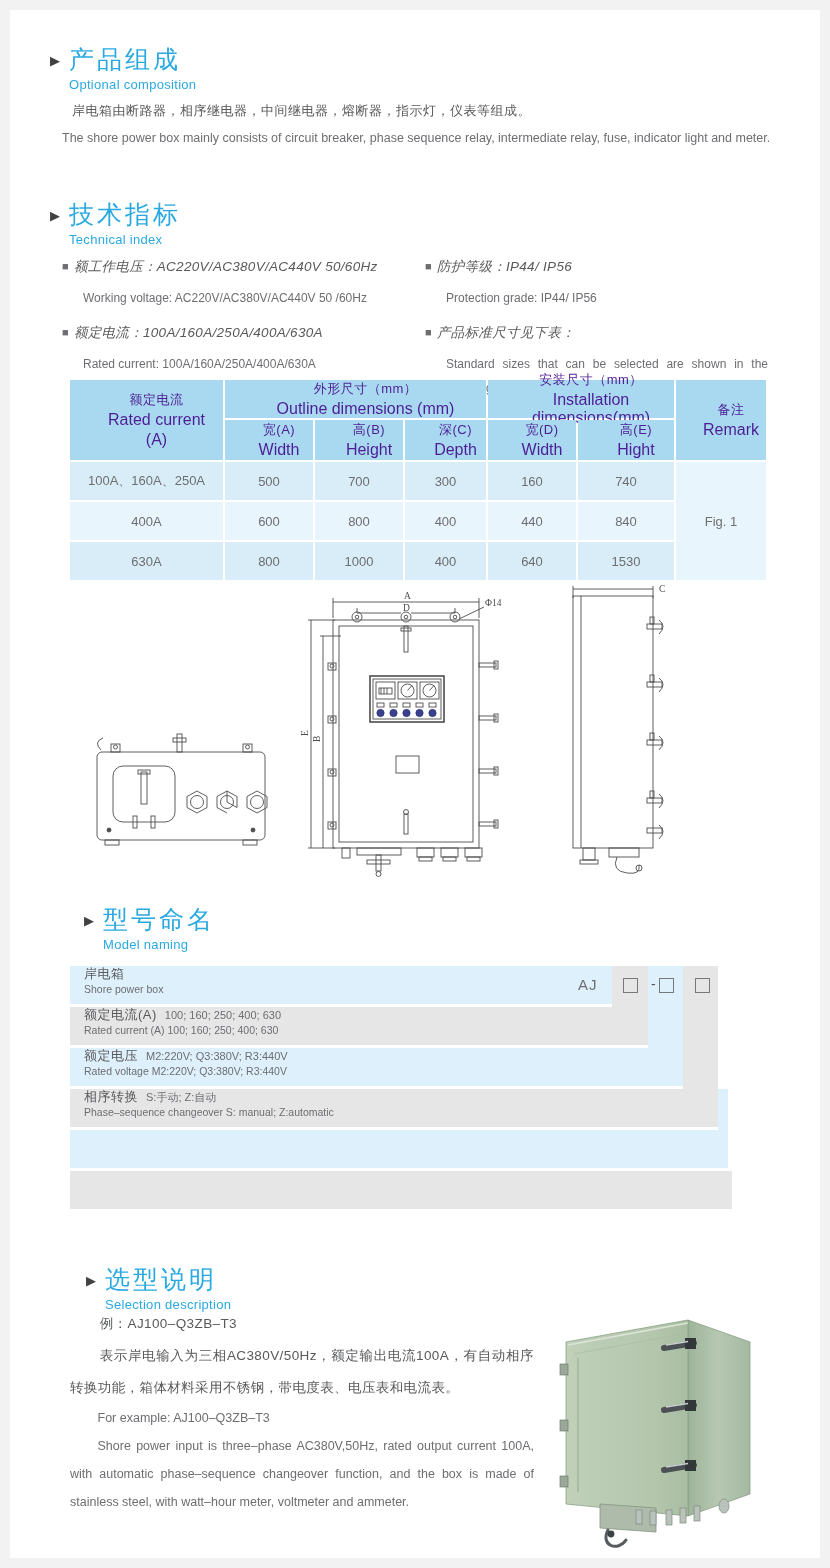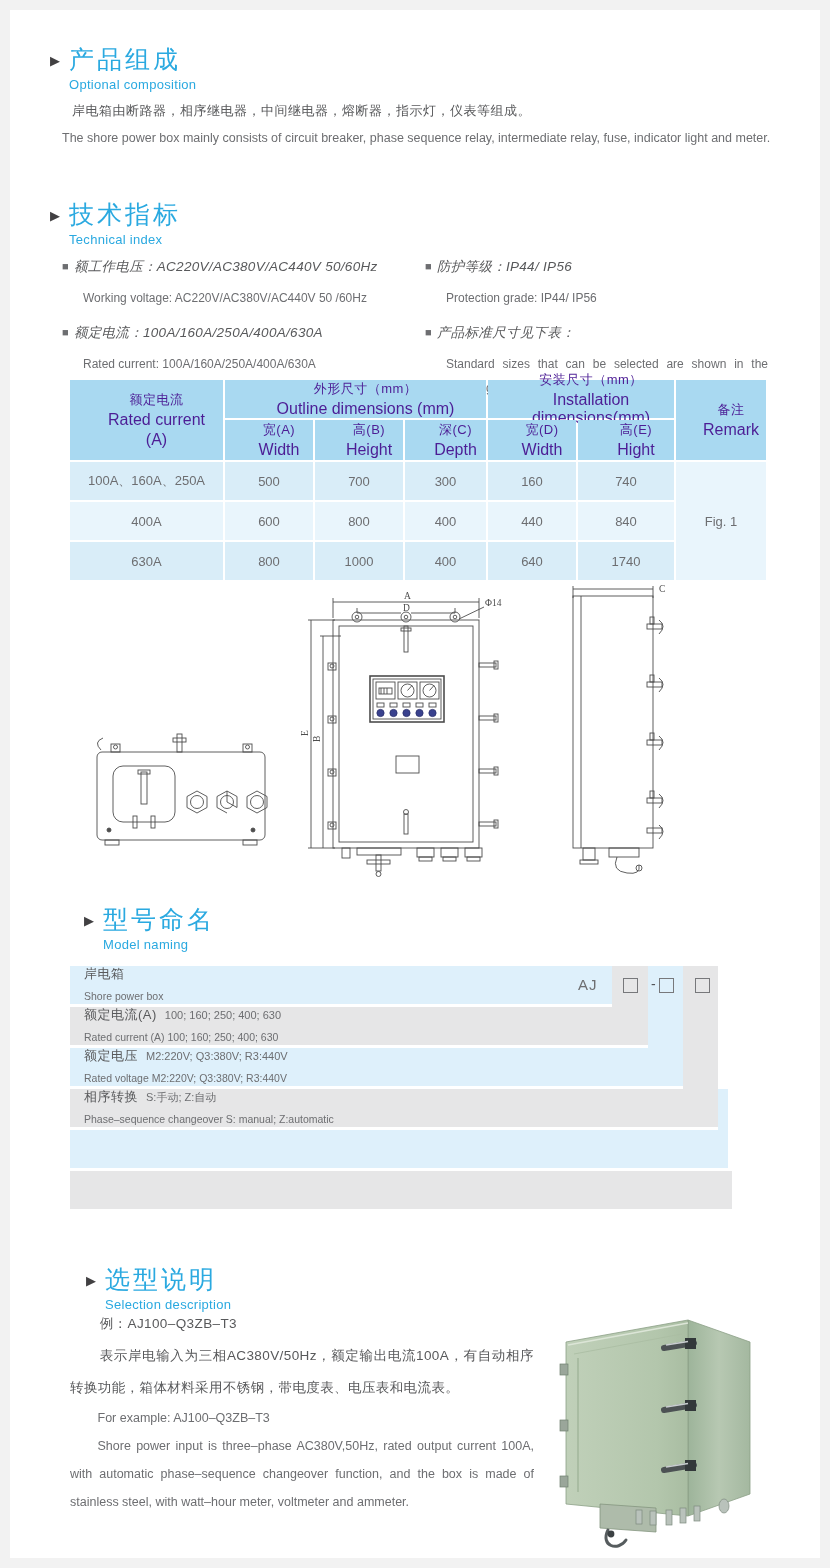"1740" div.td { text: 1740 -> 1530 }
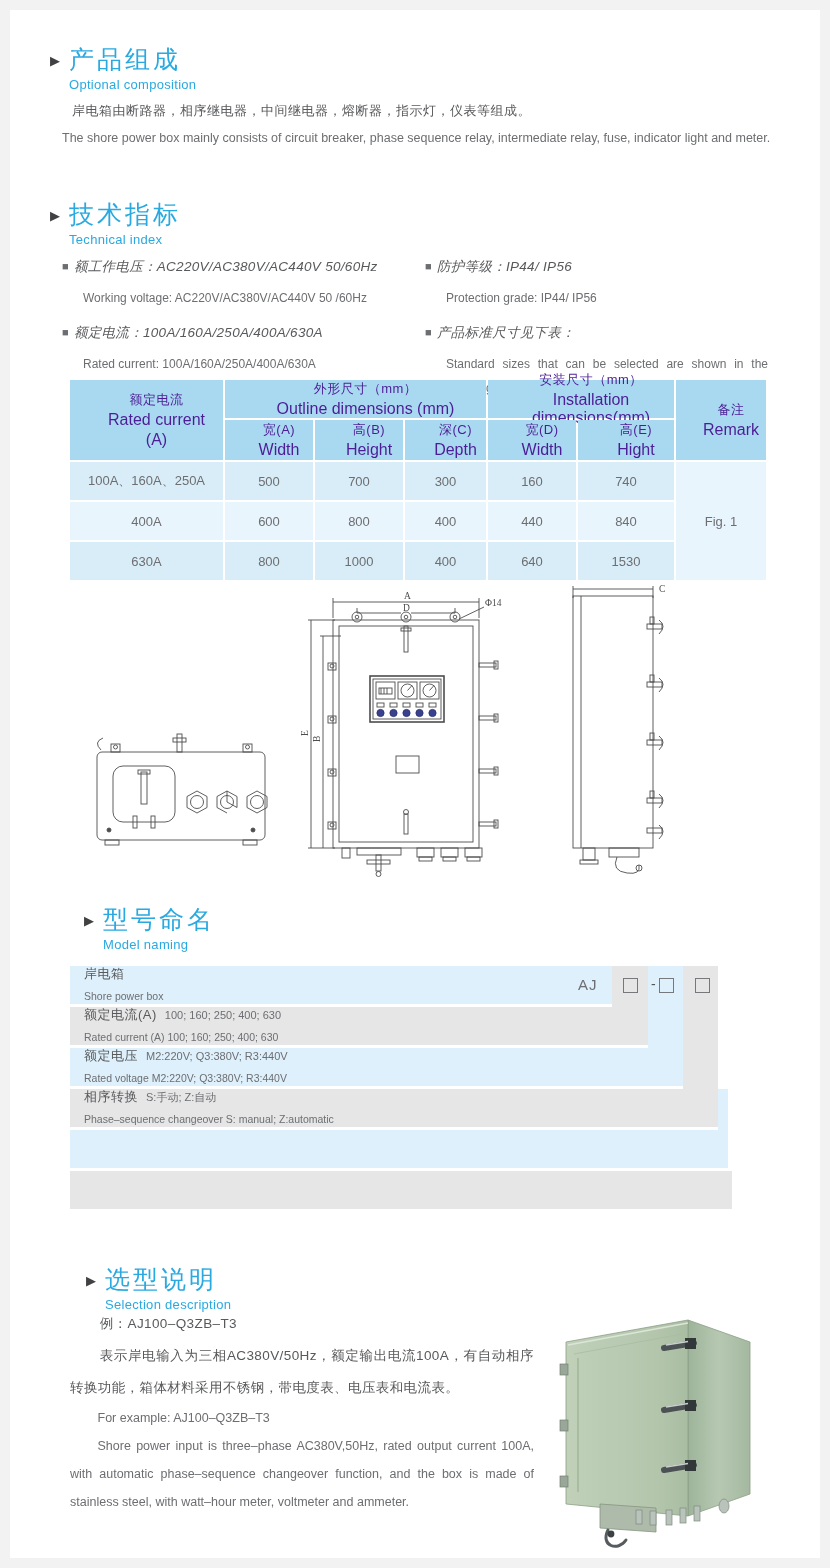"岸电箱" .nrow-content { justify-content: space-between -> flex-start }
